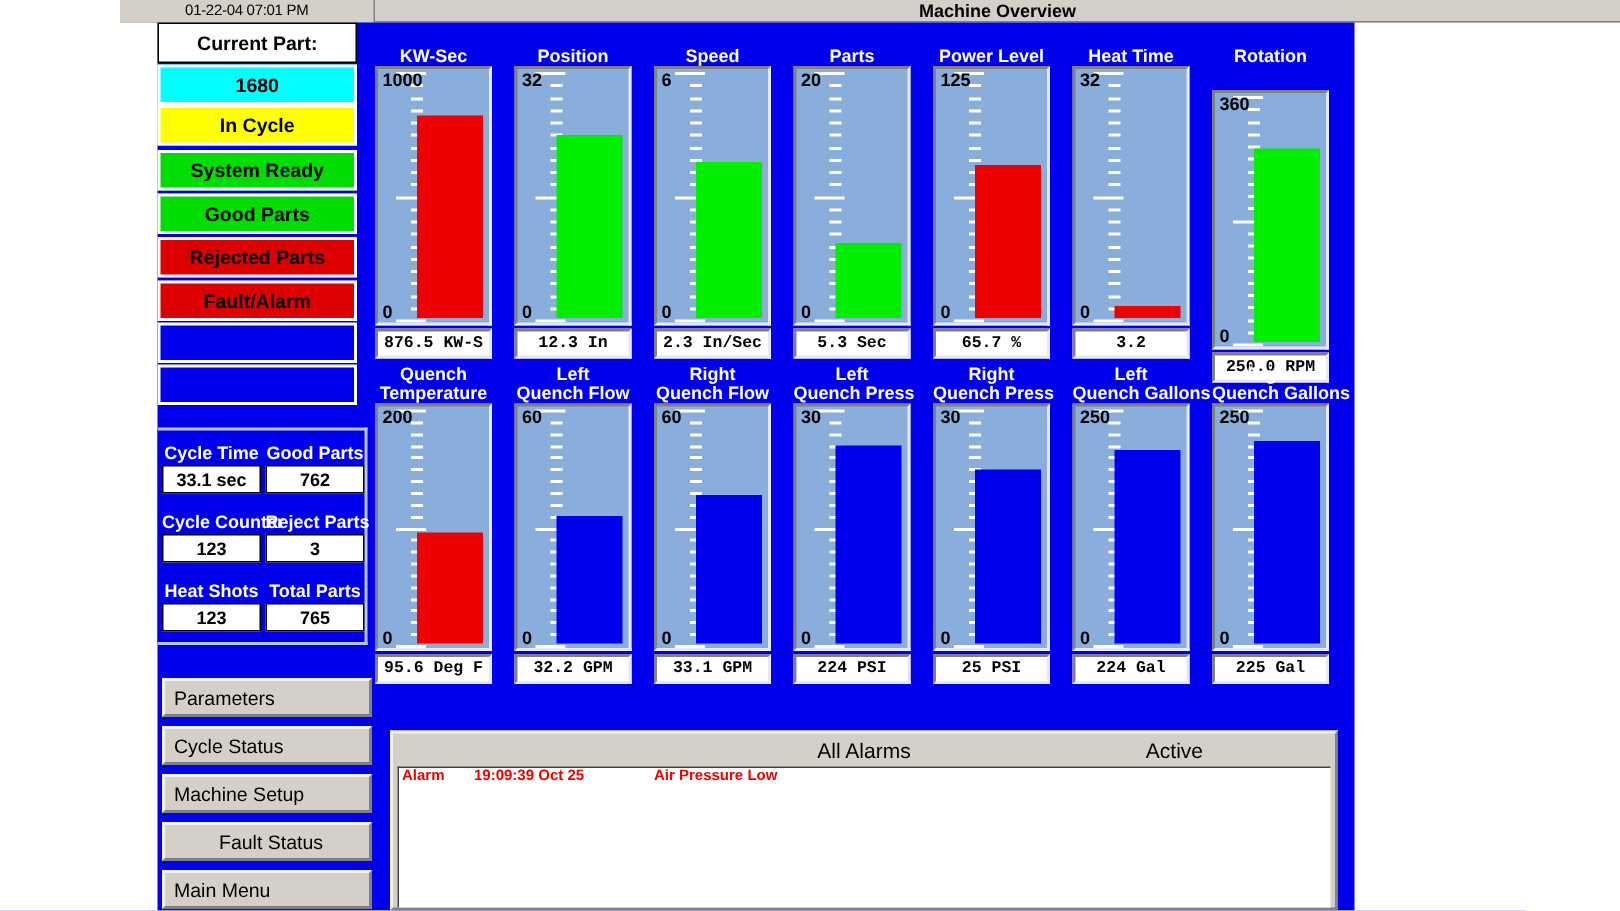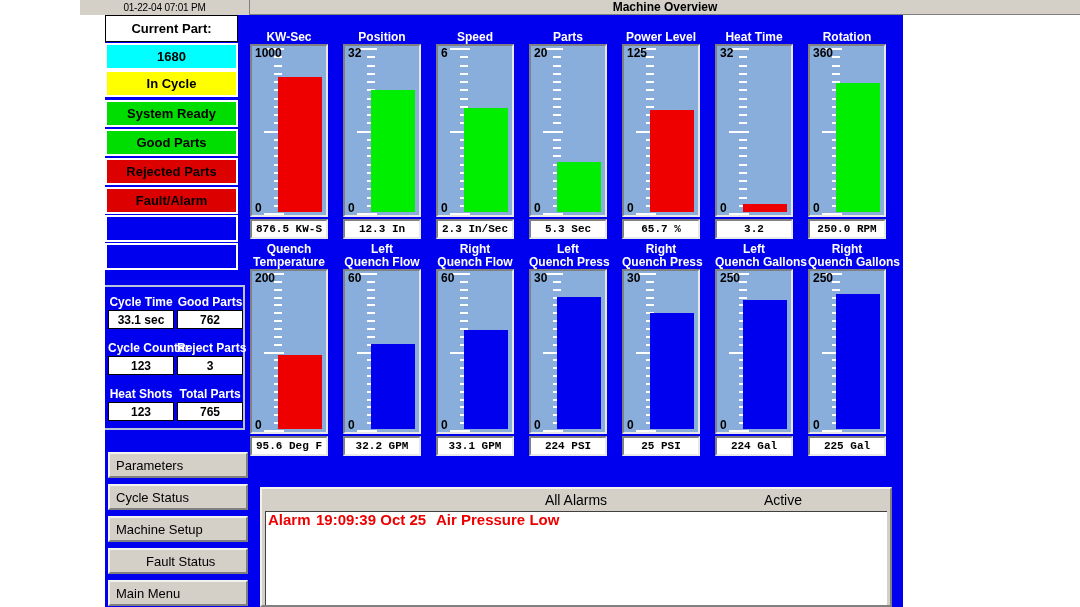"360" div.g-body { margin-top: none -> 16px }
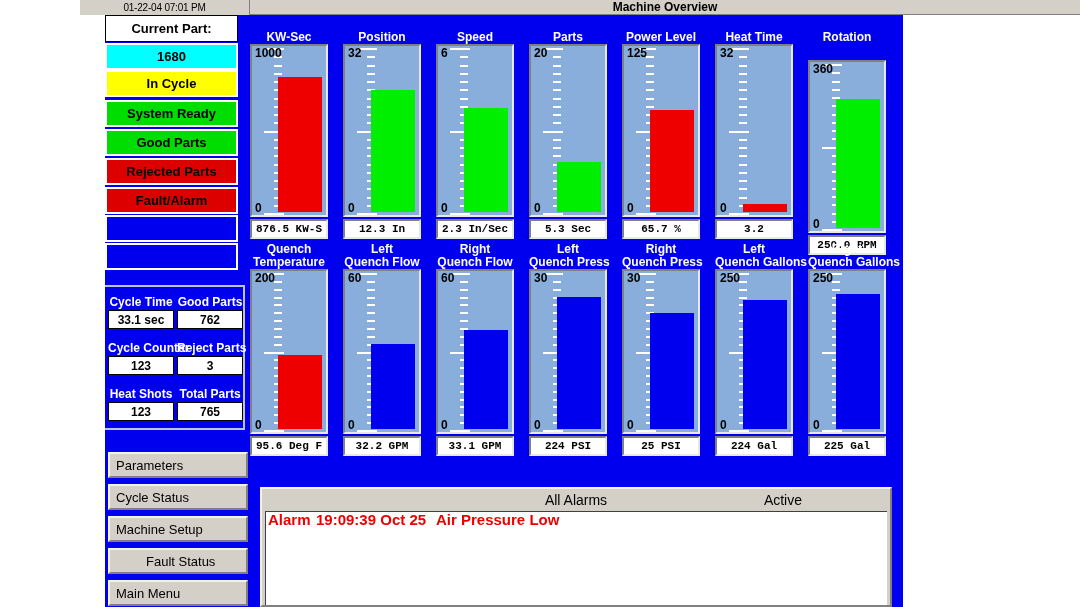"Alarm" .alarm-row { align-items: center -> none; font-size: 15px -> 10px }
